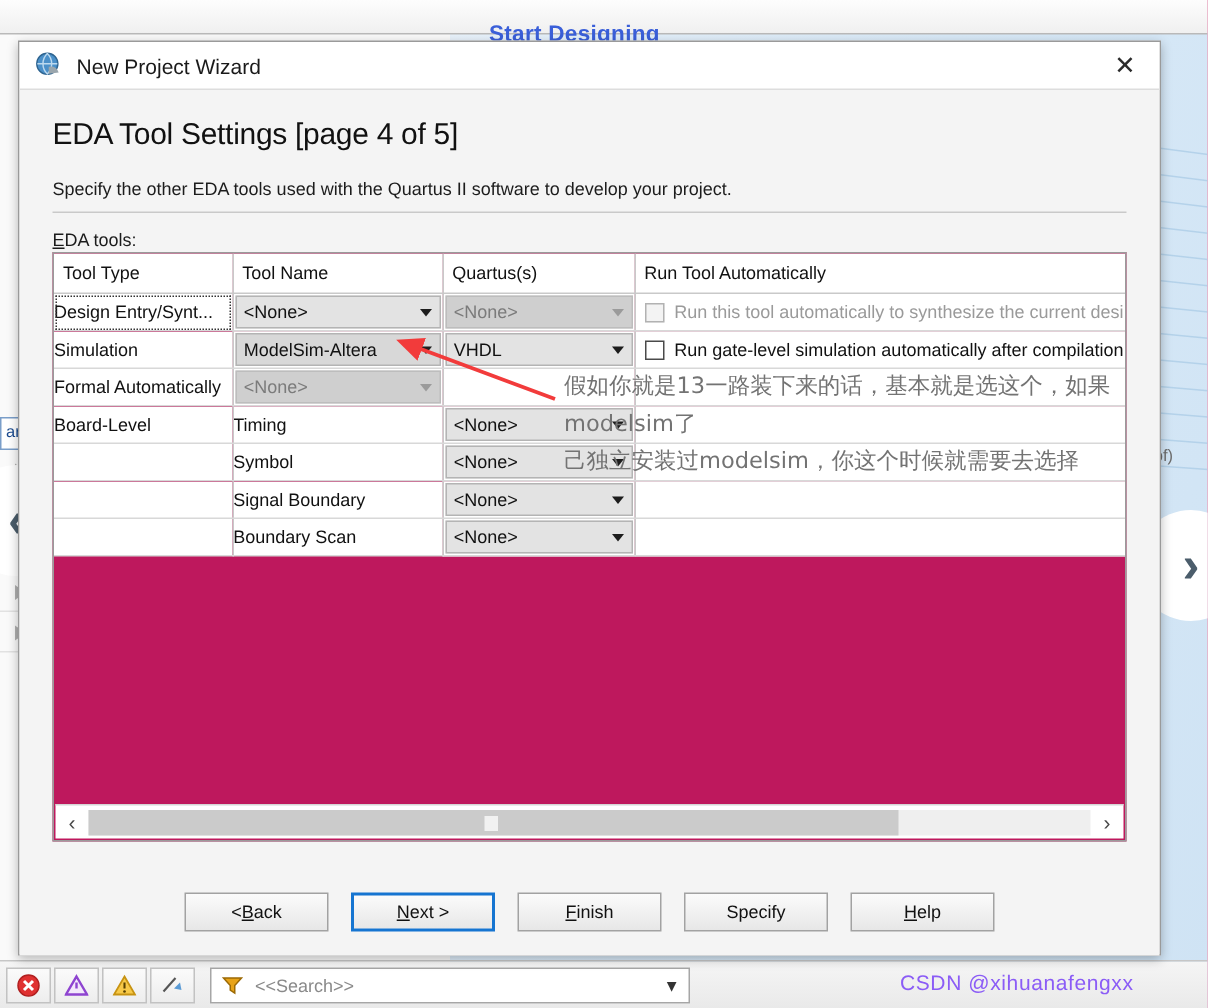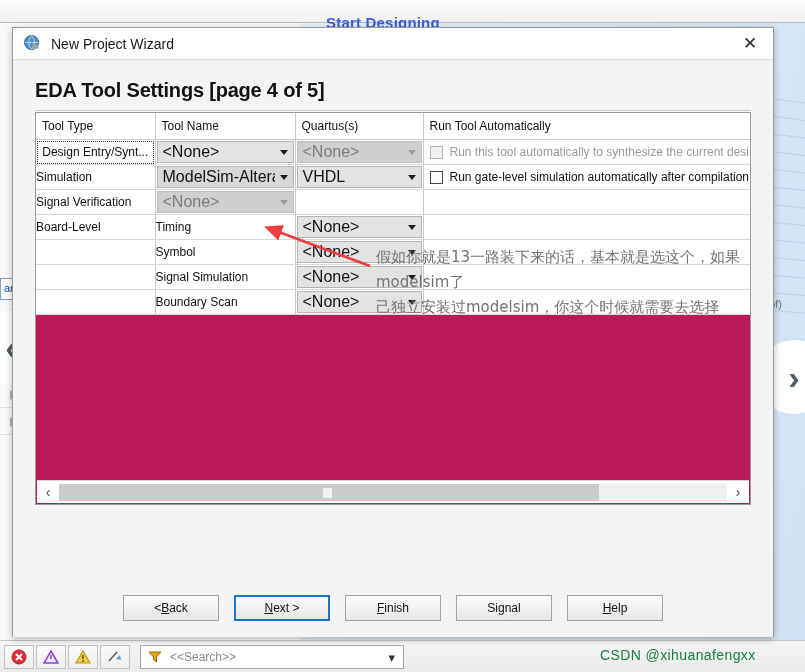"EDA Tool Settings [page 4" .page-title { font-weight: bold -> normal }
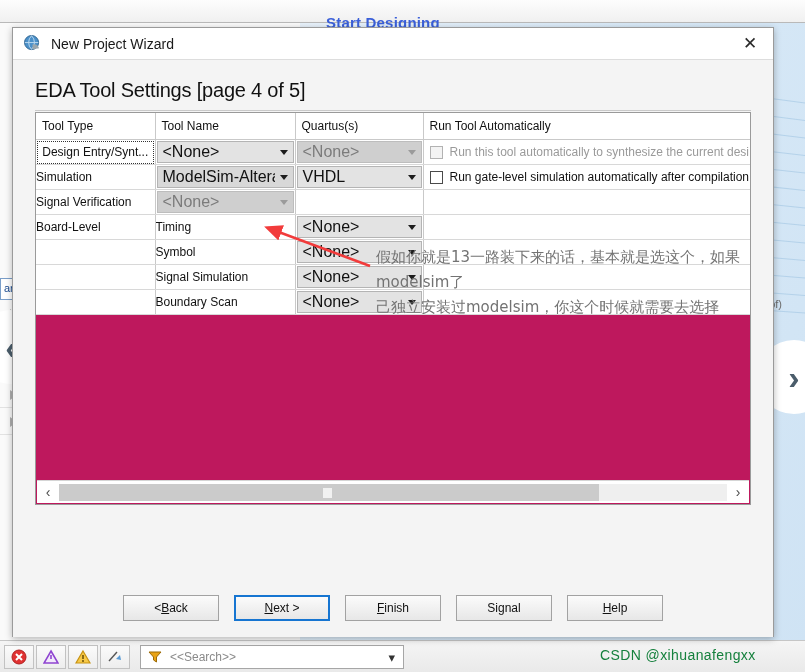"Specify the other EDA tools" div.page-sub { html: none -> <div>Specify the other EDA tools used with the Quartus II software to develop your project.</div> }
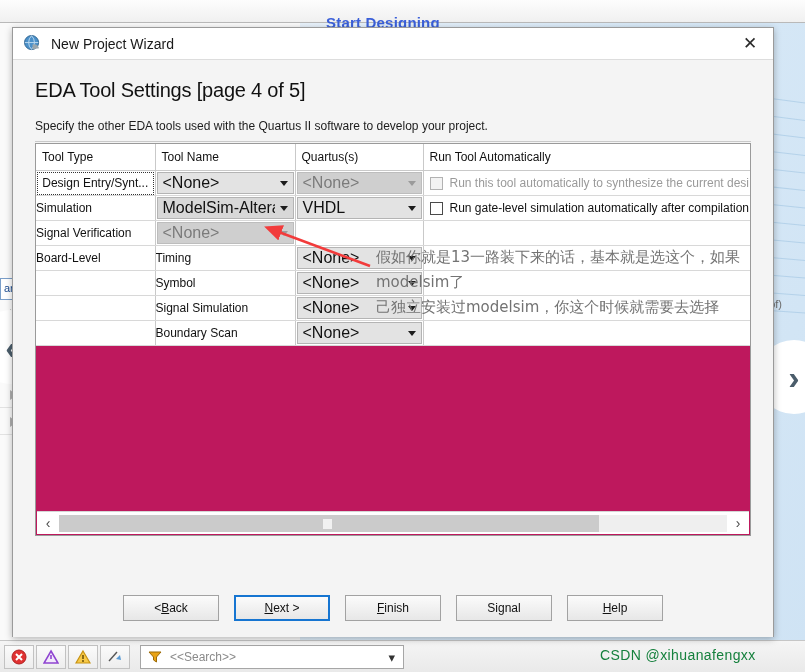"EDA tools:" div.eda-label { html: none -> <div><u>E</u><span>DA tools:</span></div> }
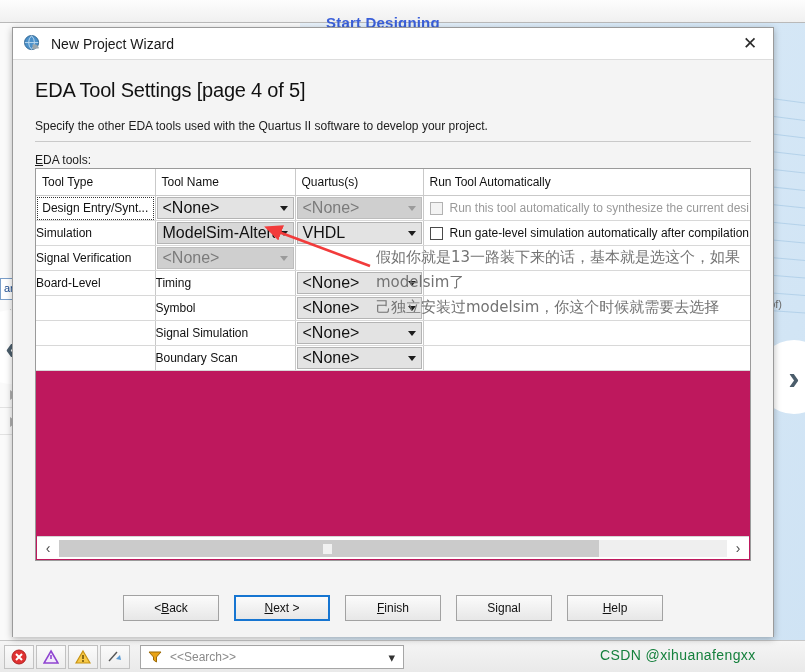"Design Entry/Synt..." td.cell-txt.focus { text-align: center -> none }
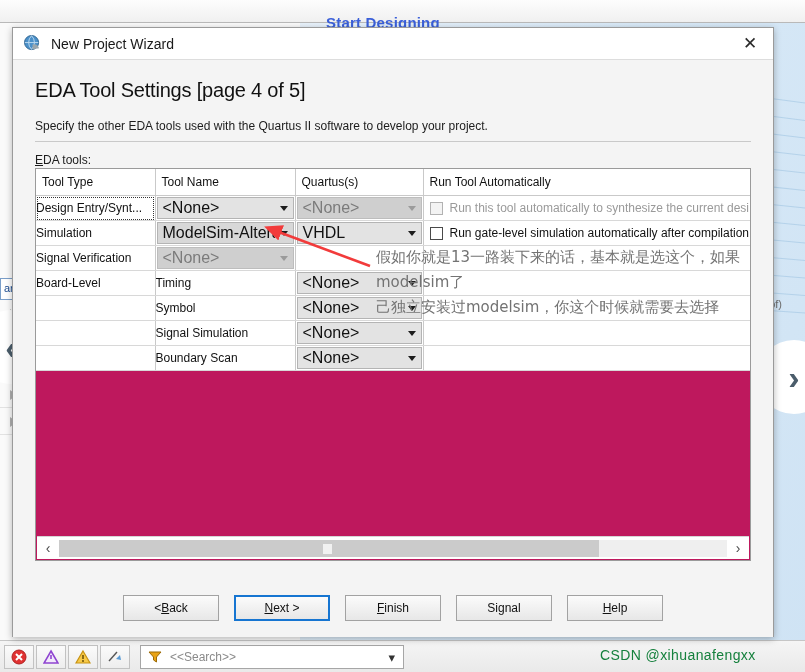"<None>" .combo .v { font-size: 16px -> 12px }
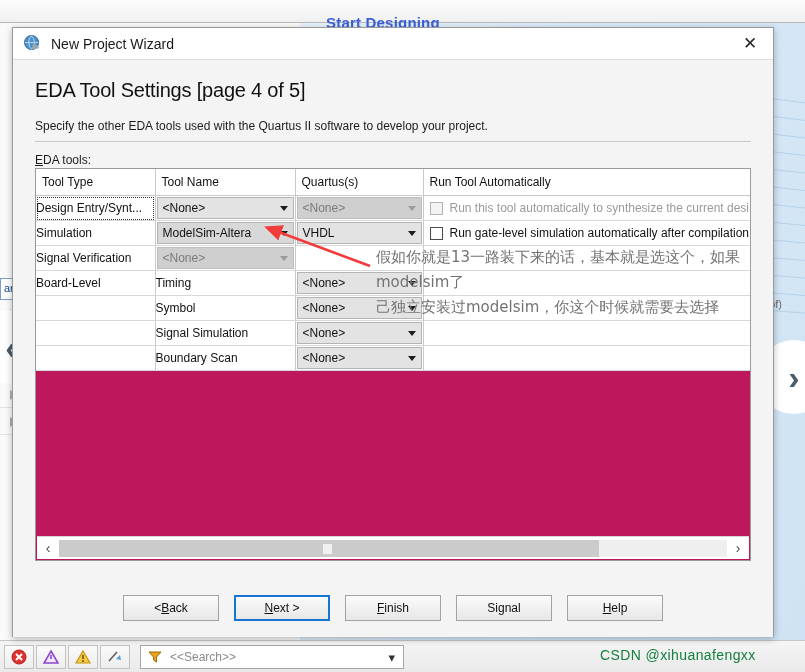"Signal Verification" td.cell-txt { text: Signal Verification -> Formal Automatically }
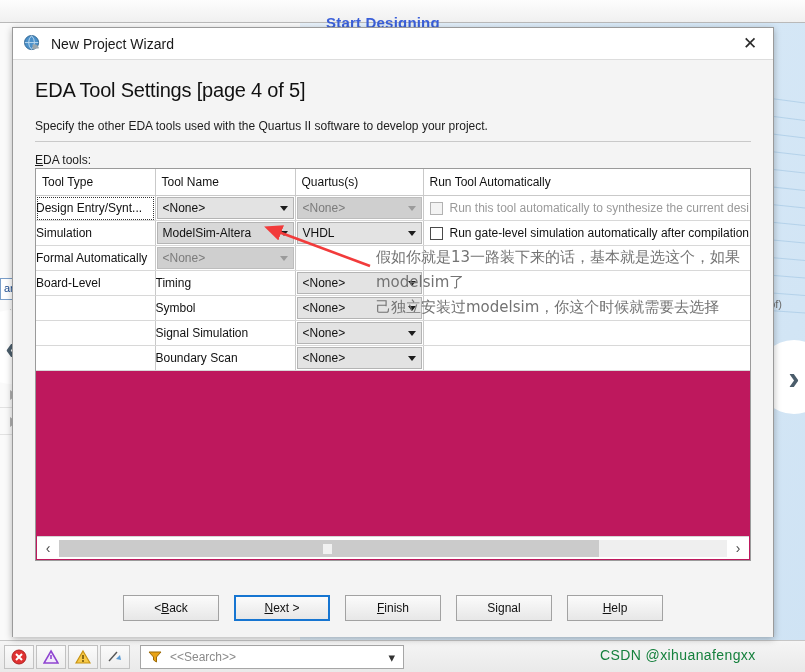"Signal Simulation" td.cell-txt { text: Simulation -> Boundary }
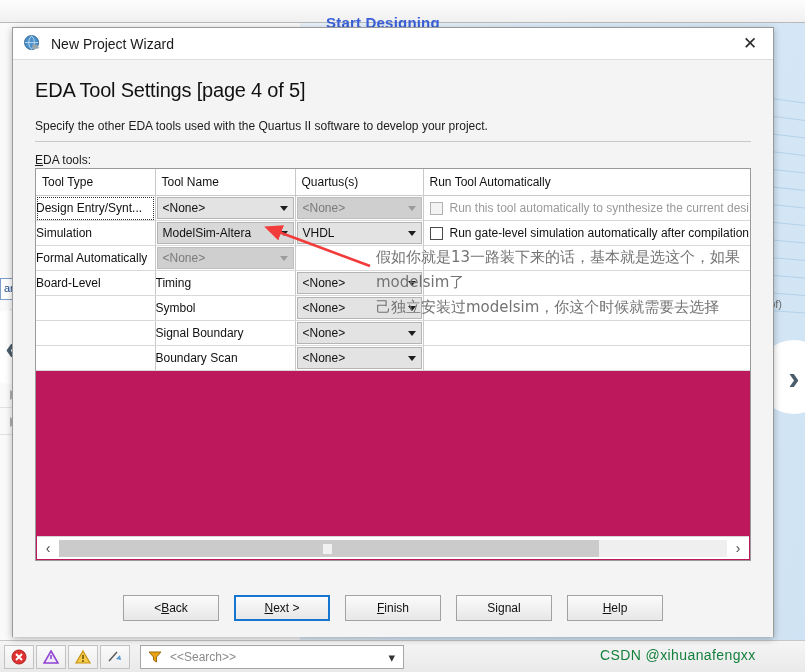"Signal" span { text: Signal -> Specify }
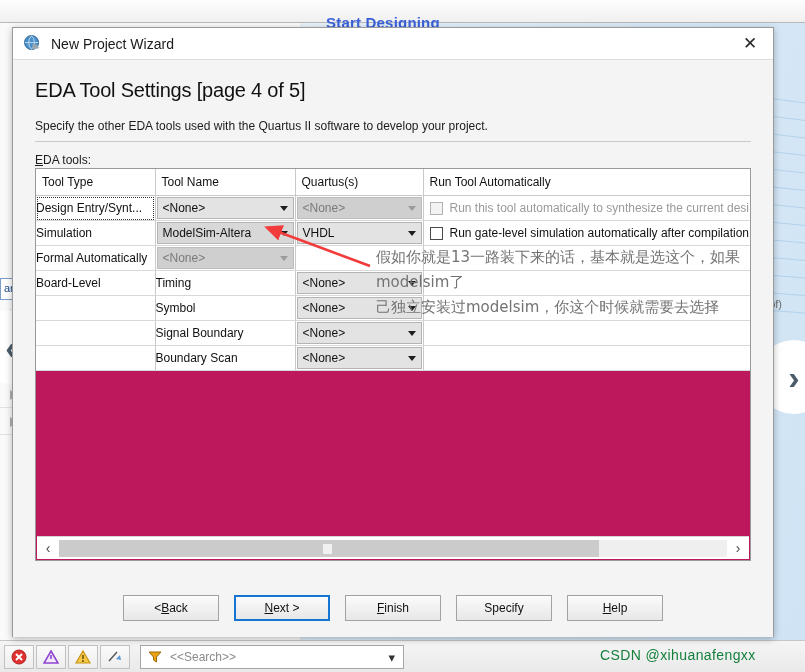"<<Search>>" .sb-search { width: 264px -> 320px }
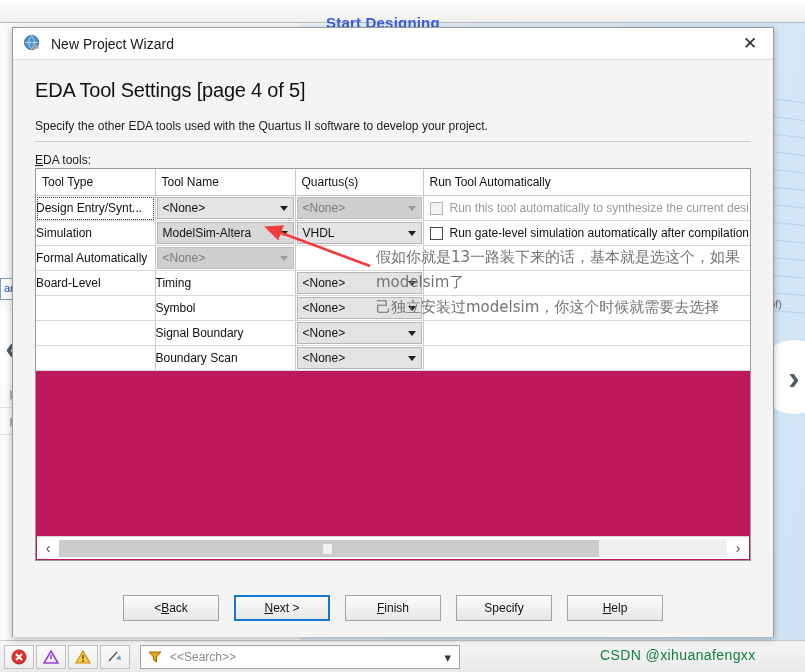"CSDN @xihuanafengxx" .watermark { color: #15803d -> #8b5cf6 }
